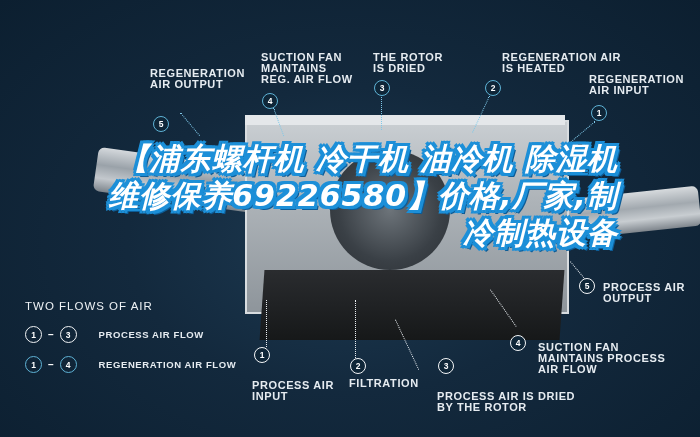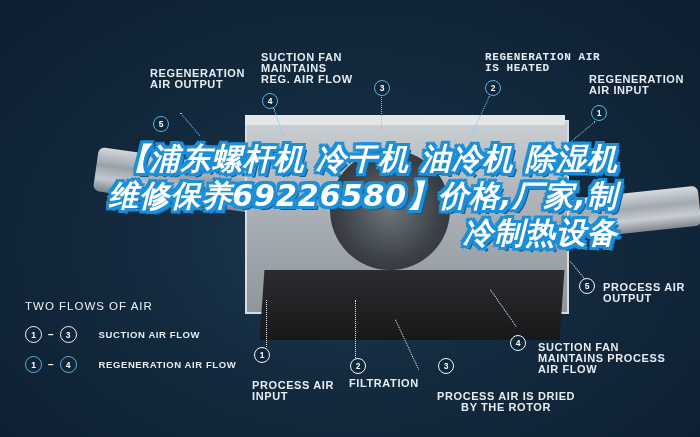"THE ROTOR" div.lbl { html: none -> <div>THE ROTOR IS DRIED</div> }
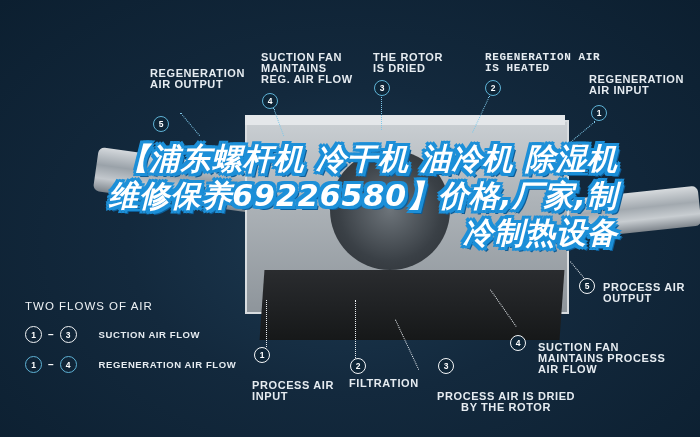"REGENERATION AIR" div.lbl { font-family: Liberation Mono, monospace -> none; left: 485px -> 502px }
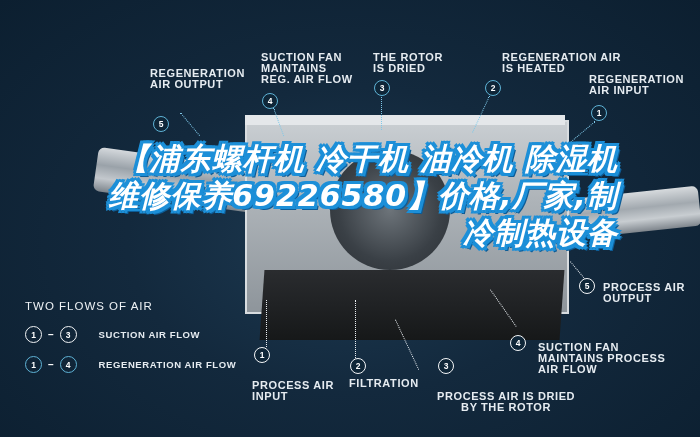"SUCTION AIR FLOW" span.t { text: SUCTION -> PROCESS }
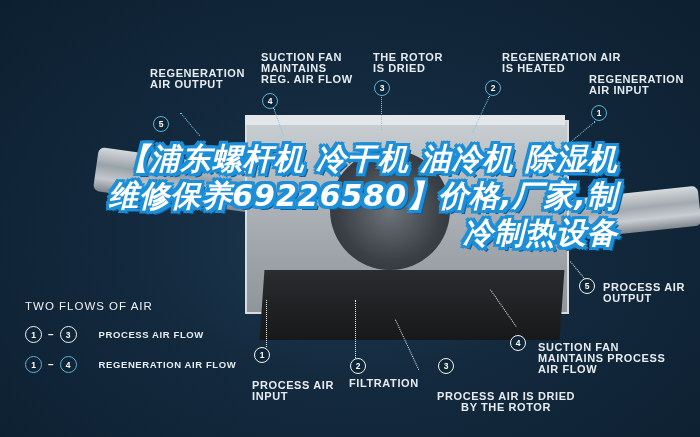"PROCESS AIR IS DRIED" div.lbl { text-align: center -> none }
